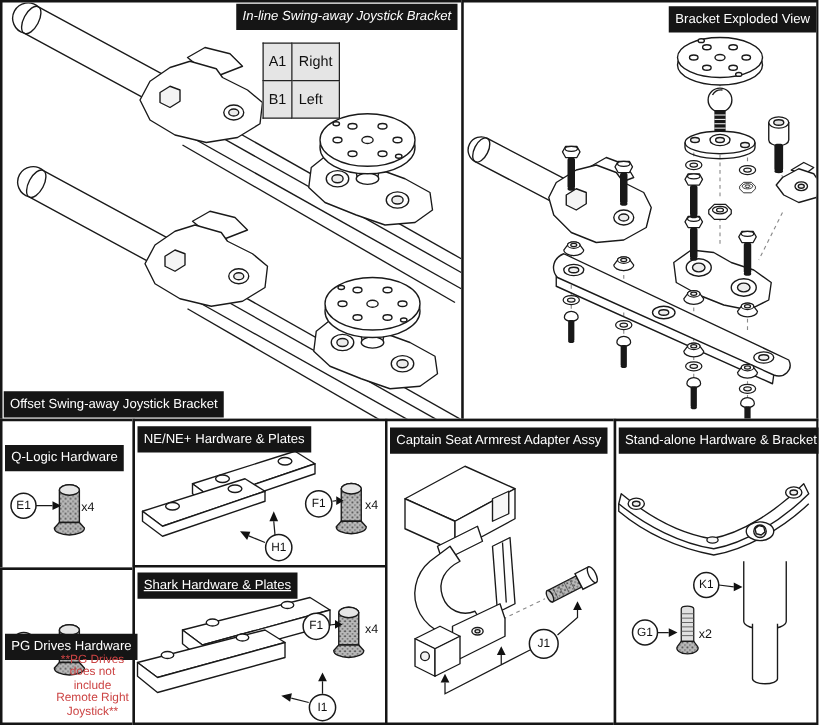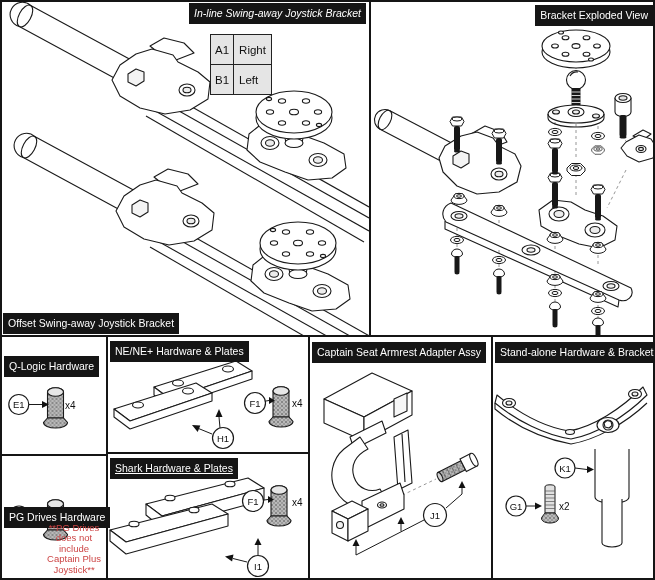"include Captain Plus" span { text: Captain Plus -> Remote Right }
